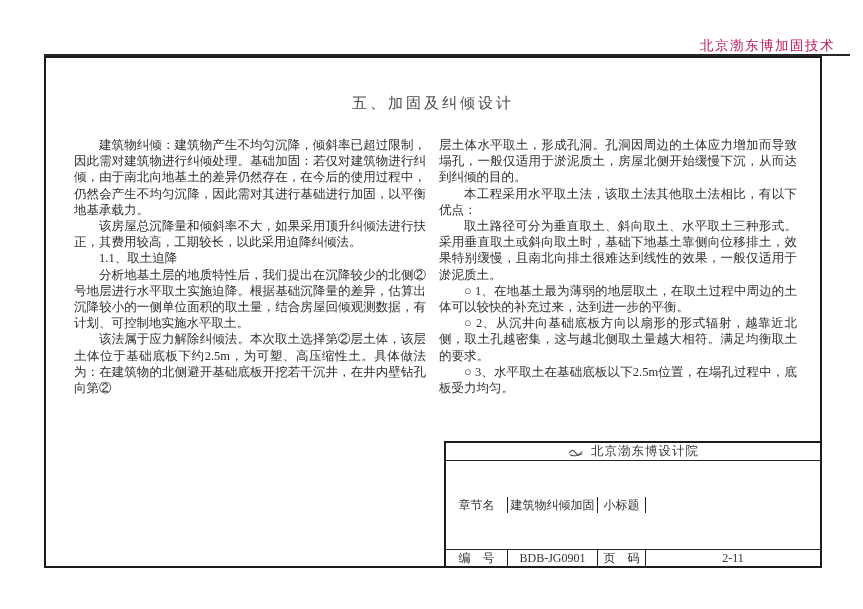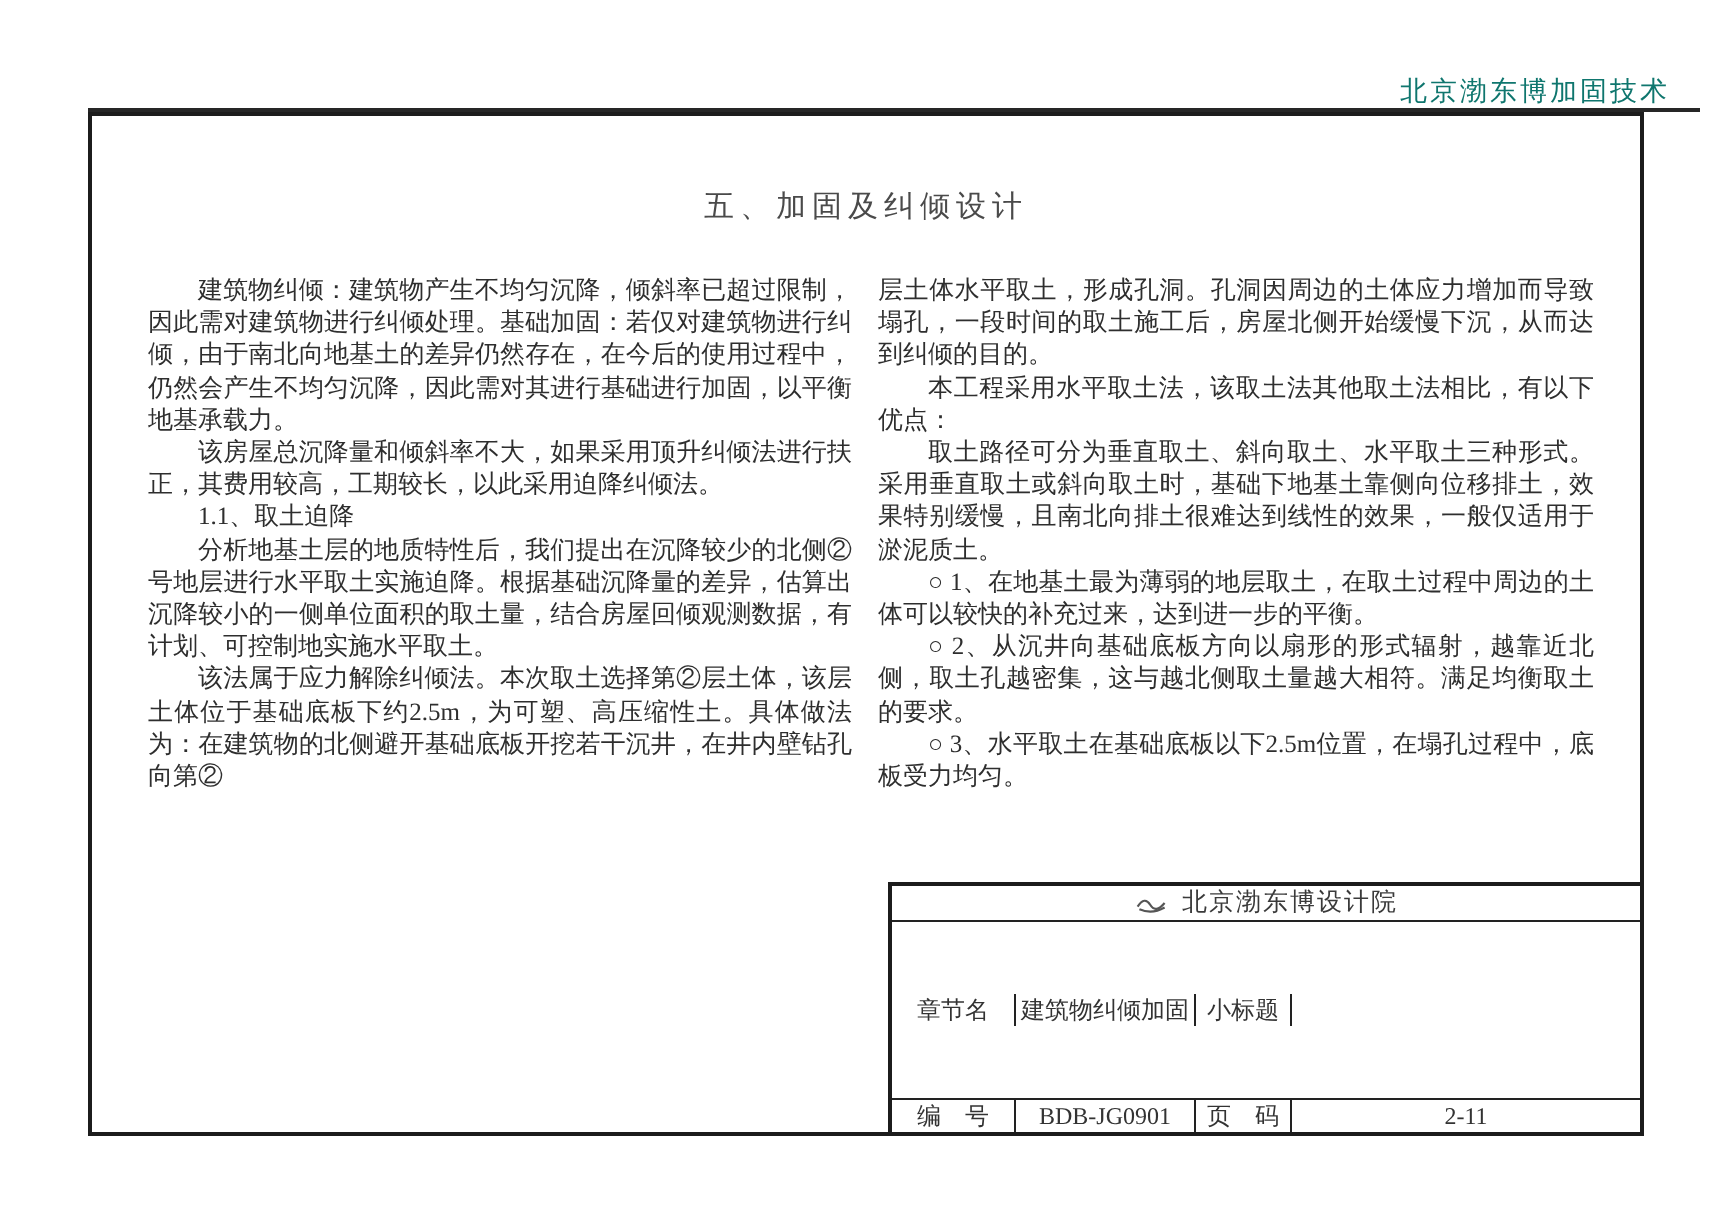"北京渤东博加固技术" .company-header { color: #0f766e -> #be185d }
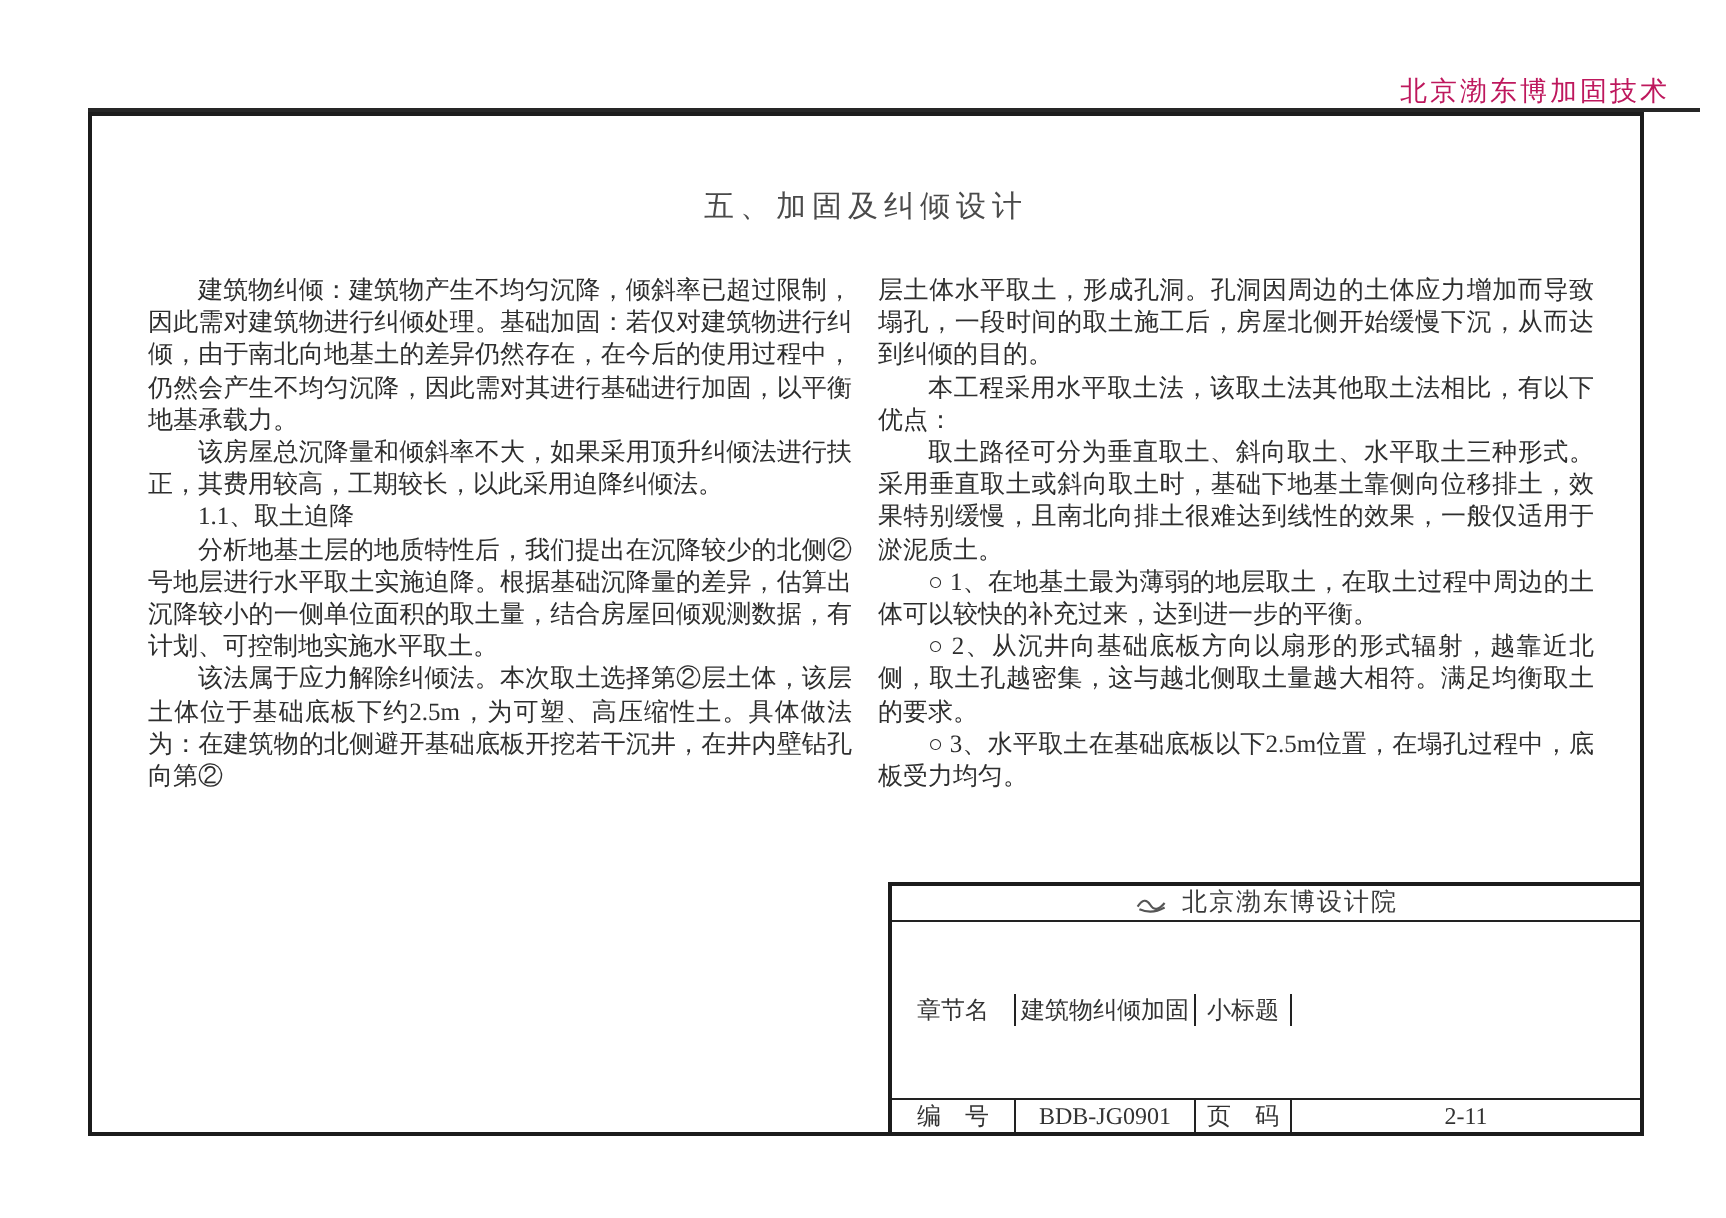"层土体水平取土，形成孔洞。孔洞因周边的土体应力增加而导致塌孔，一段时间的取土施工" p.no-indent { text: 段时间的取土施工后 -> 般仅适用于淤泥质土 }
